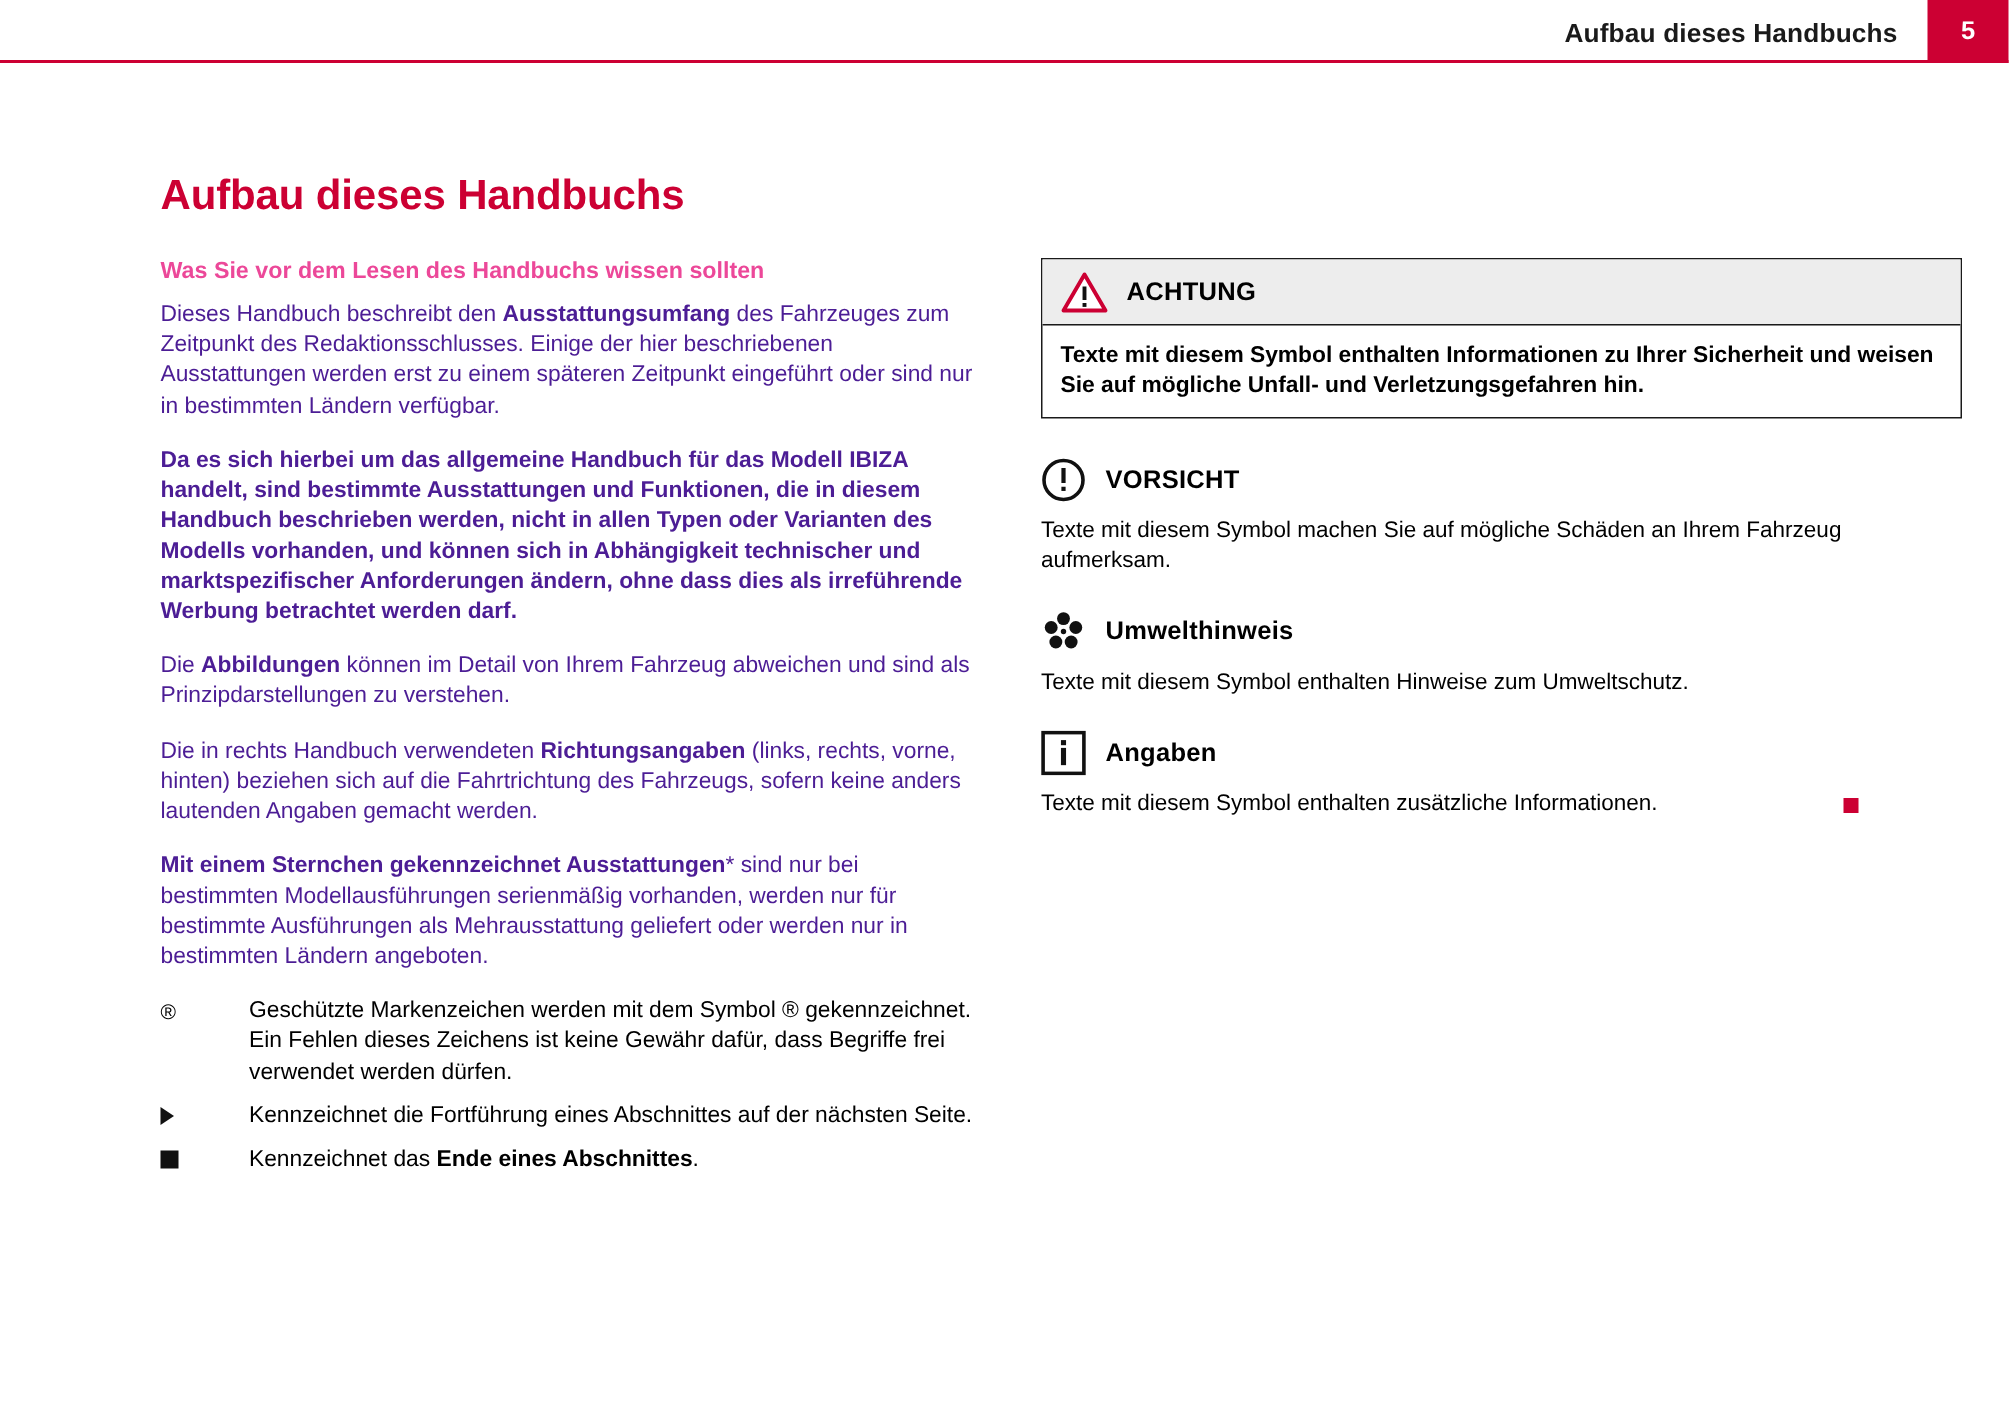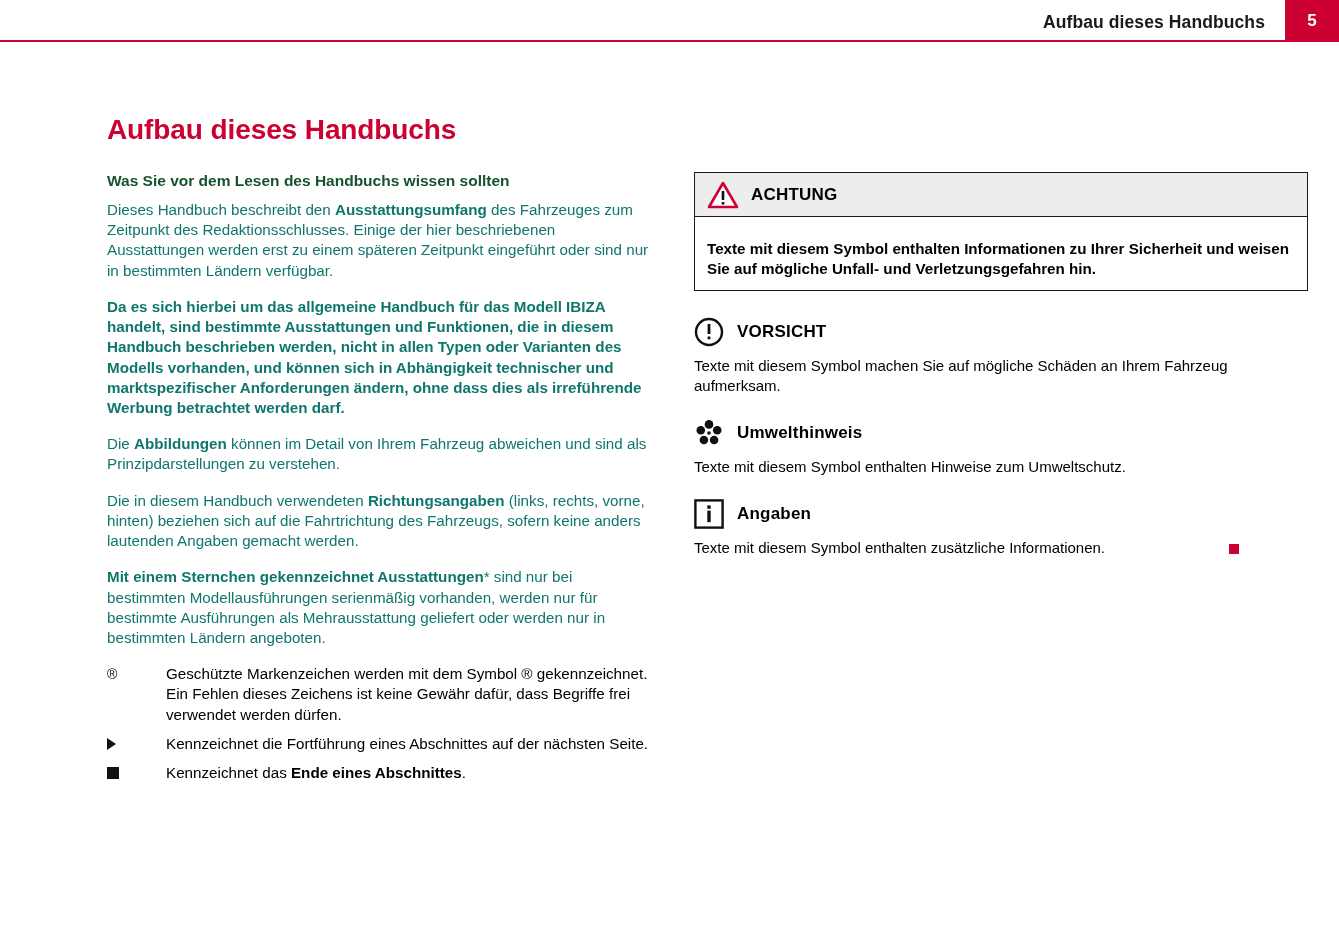"Was Sie vor dem Lesen" .section-head { color: #14532d -> #ec4899 }
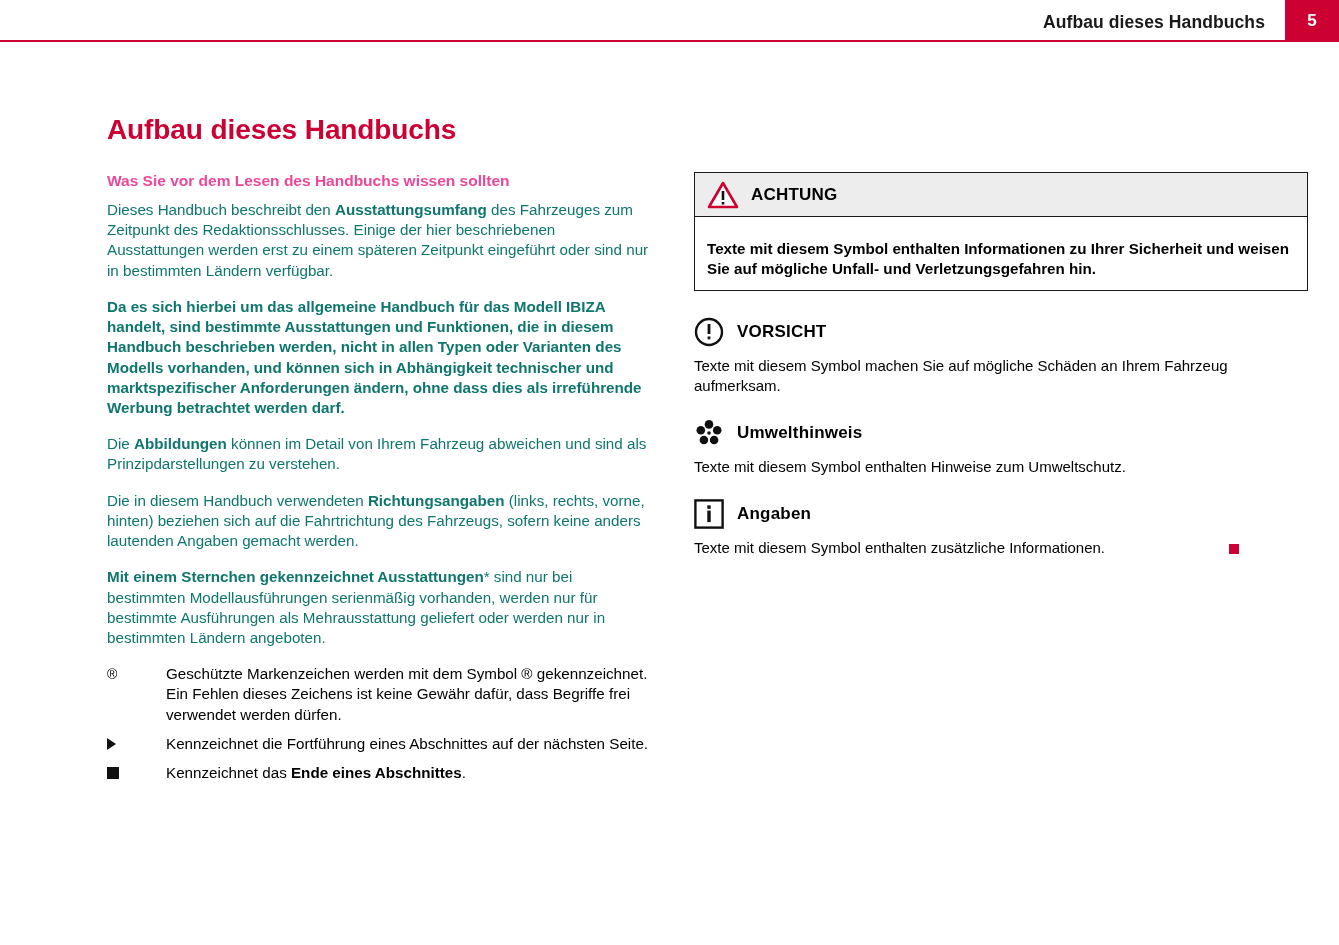"Dieses Handbuch beschreibt den" p.body { color: #0f766e -> #4c1d95 }
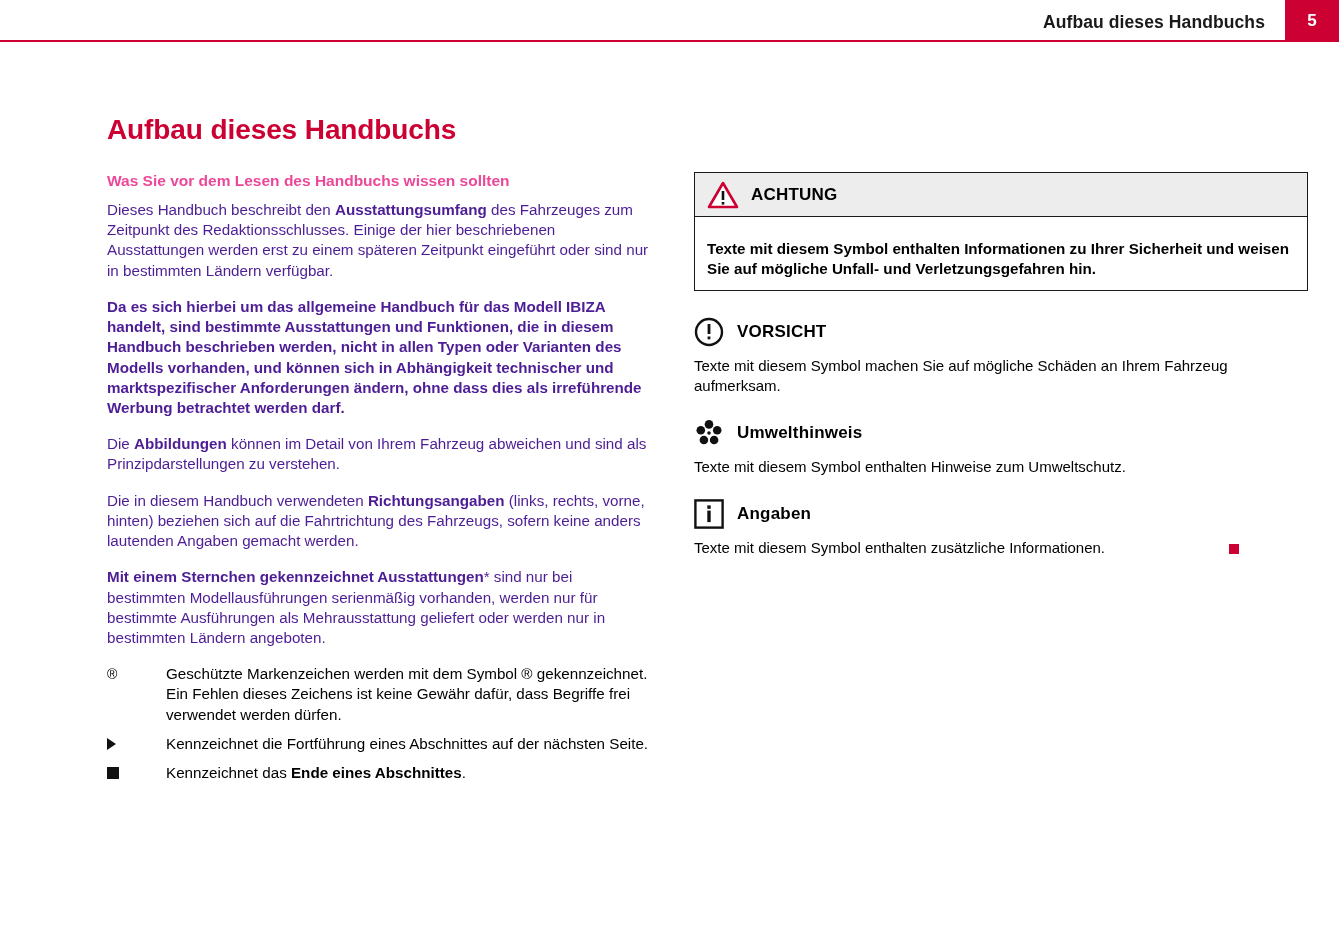"Texte mit diesem Symbol enthalten Informationen" .achtung-body { padding: 22px 12px 11px 12px -> 10px 12px 11px 12px }
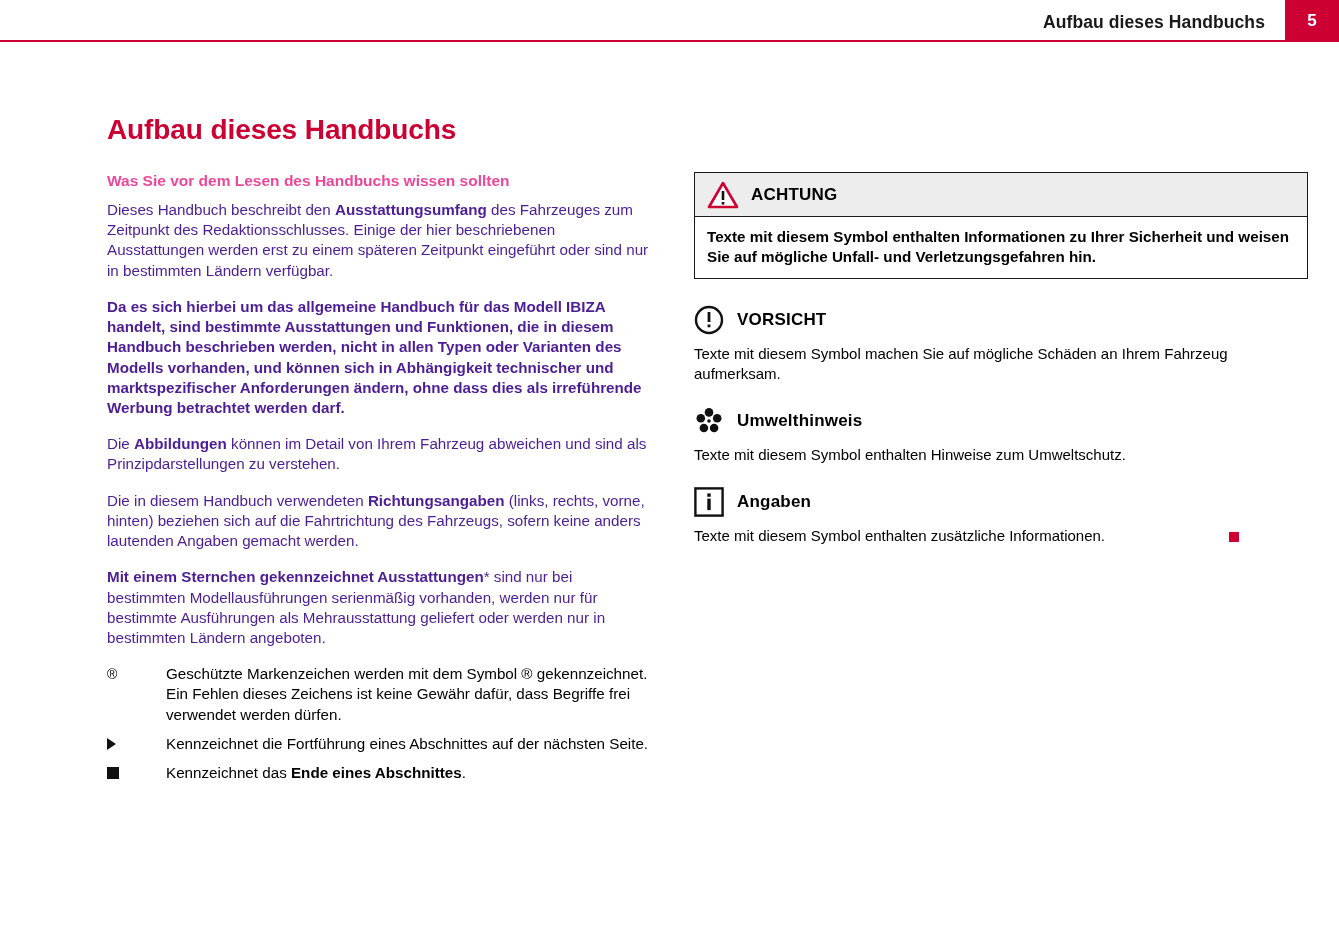"Die in diesem Handbuch verwendeten" span { text: diesem -> rechts }
